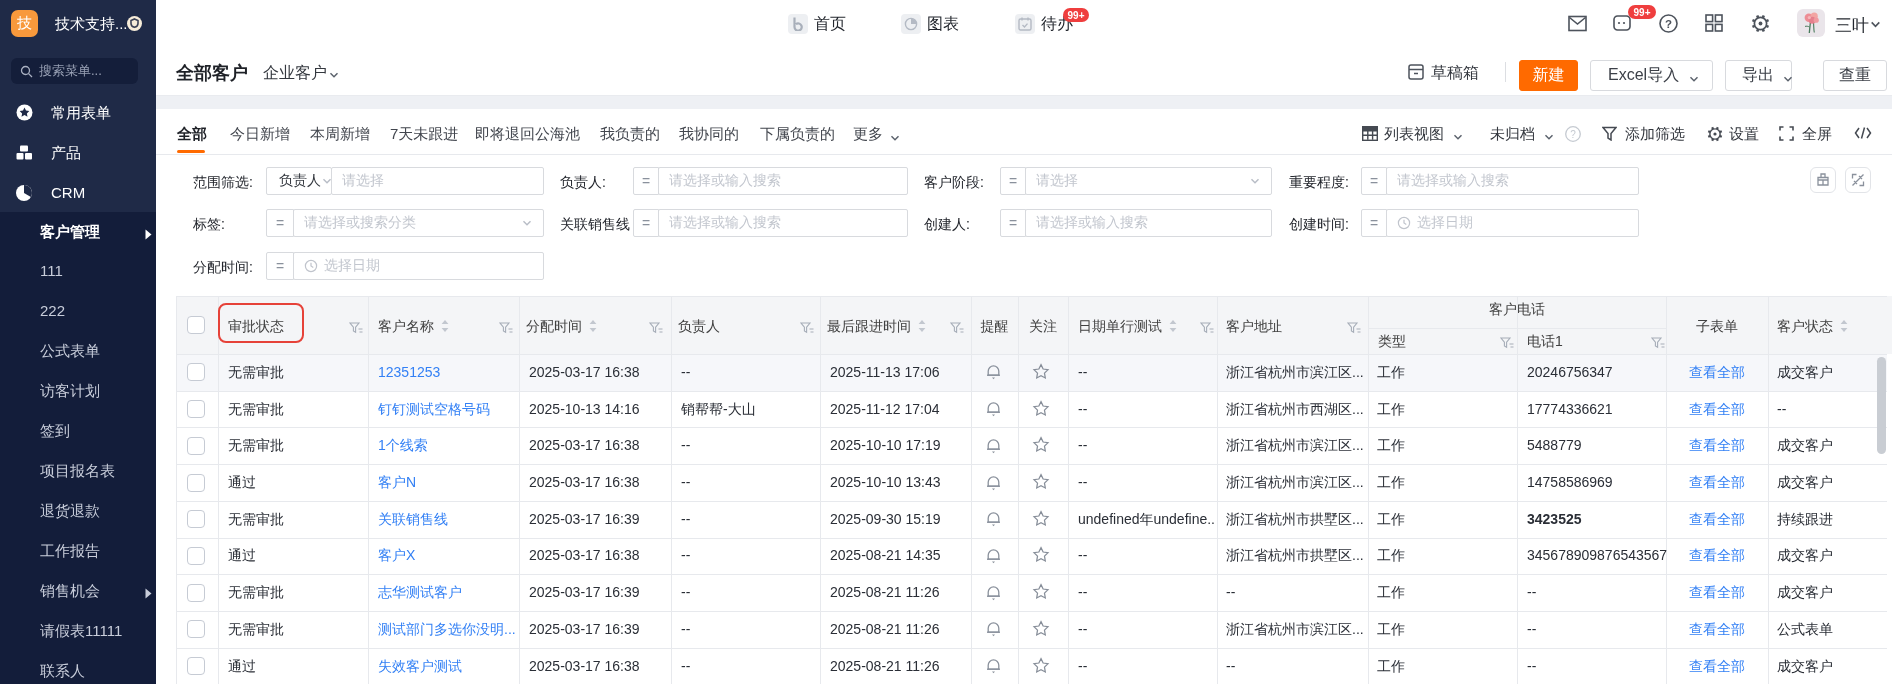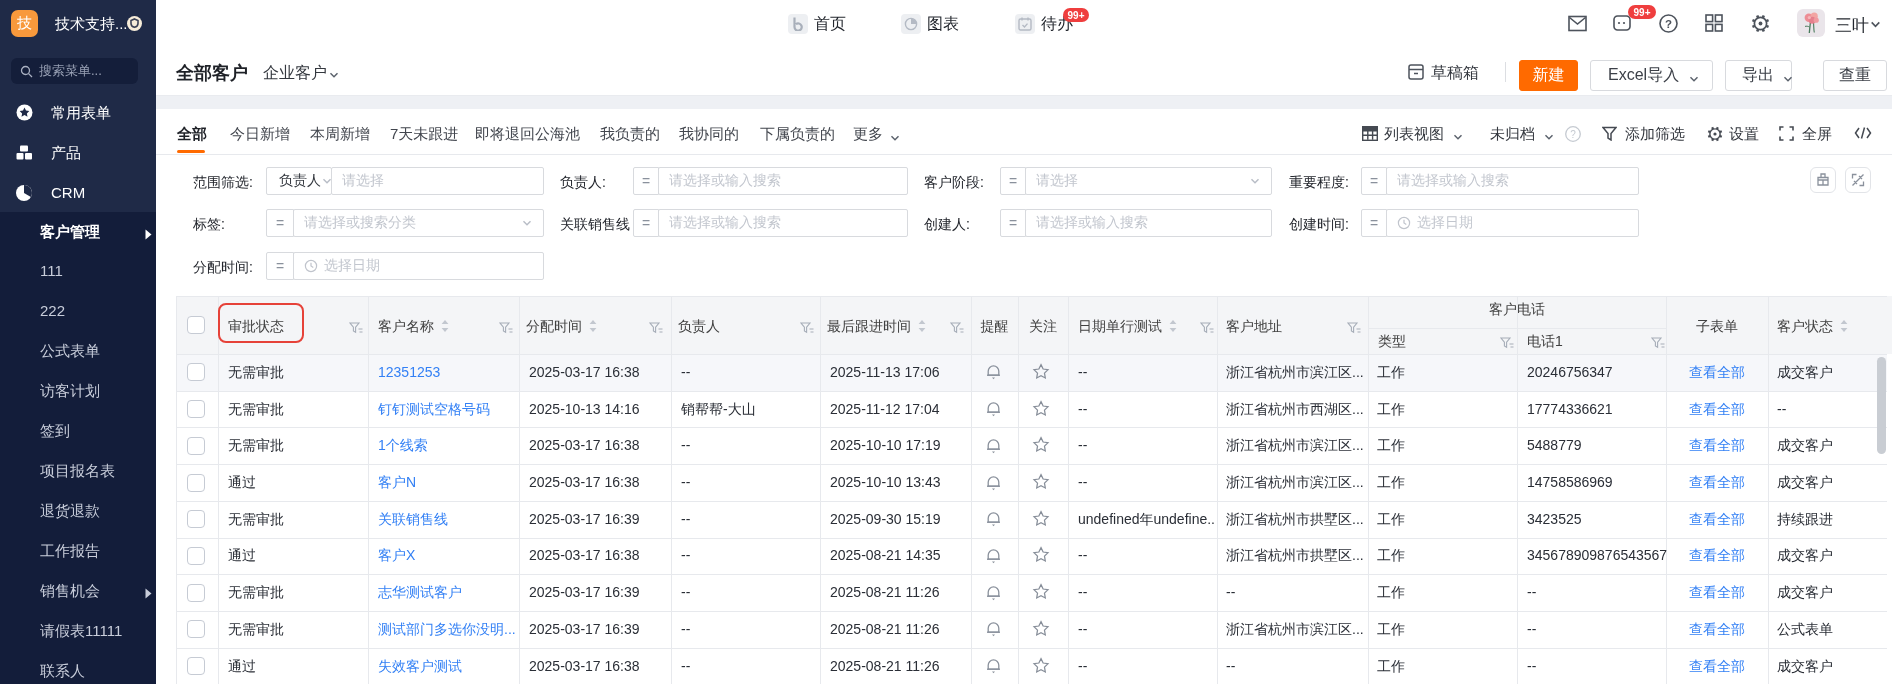"3423525" div.cell { font-weight: none -> bold }
